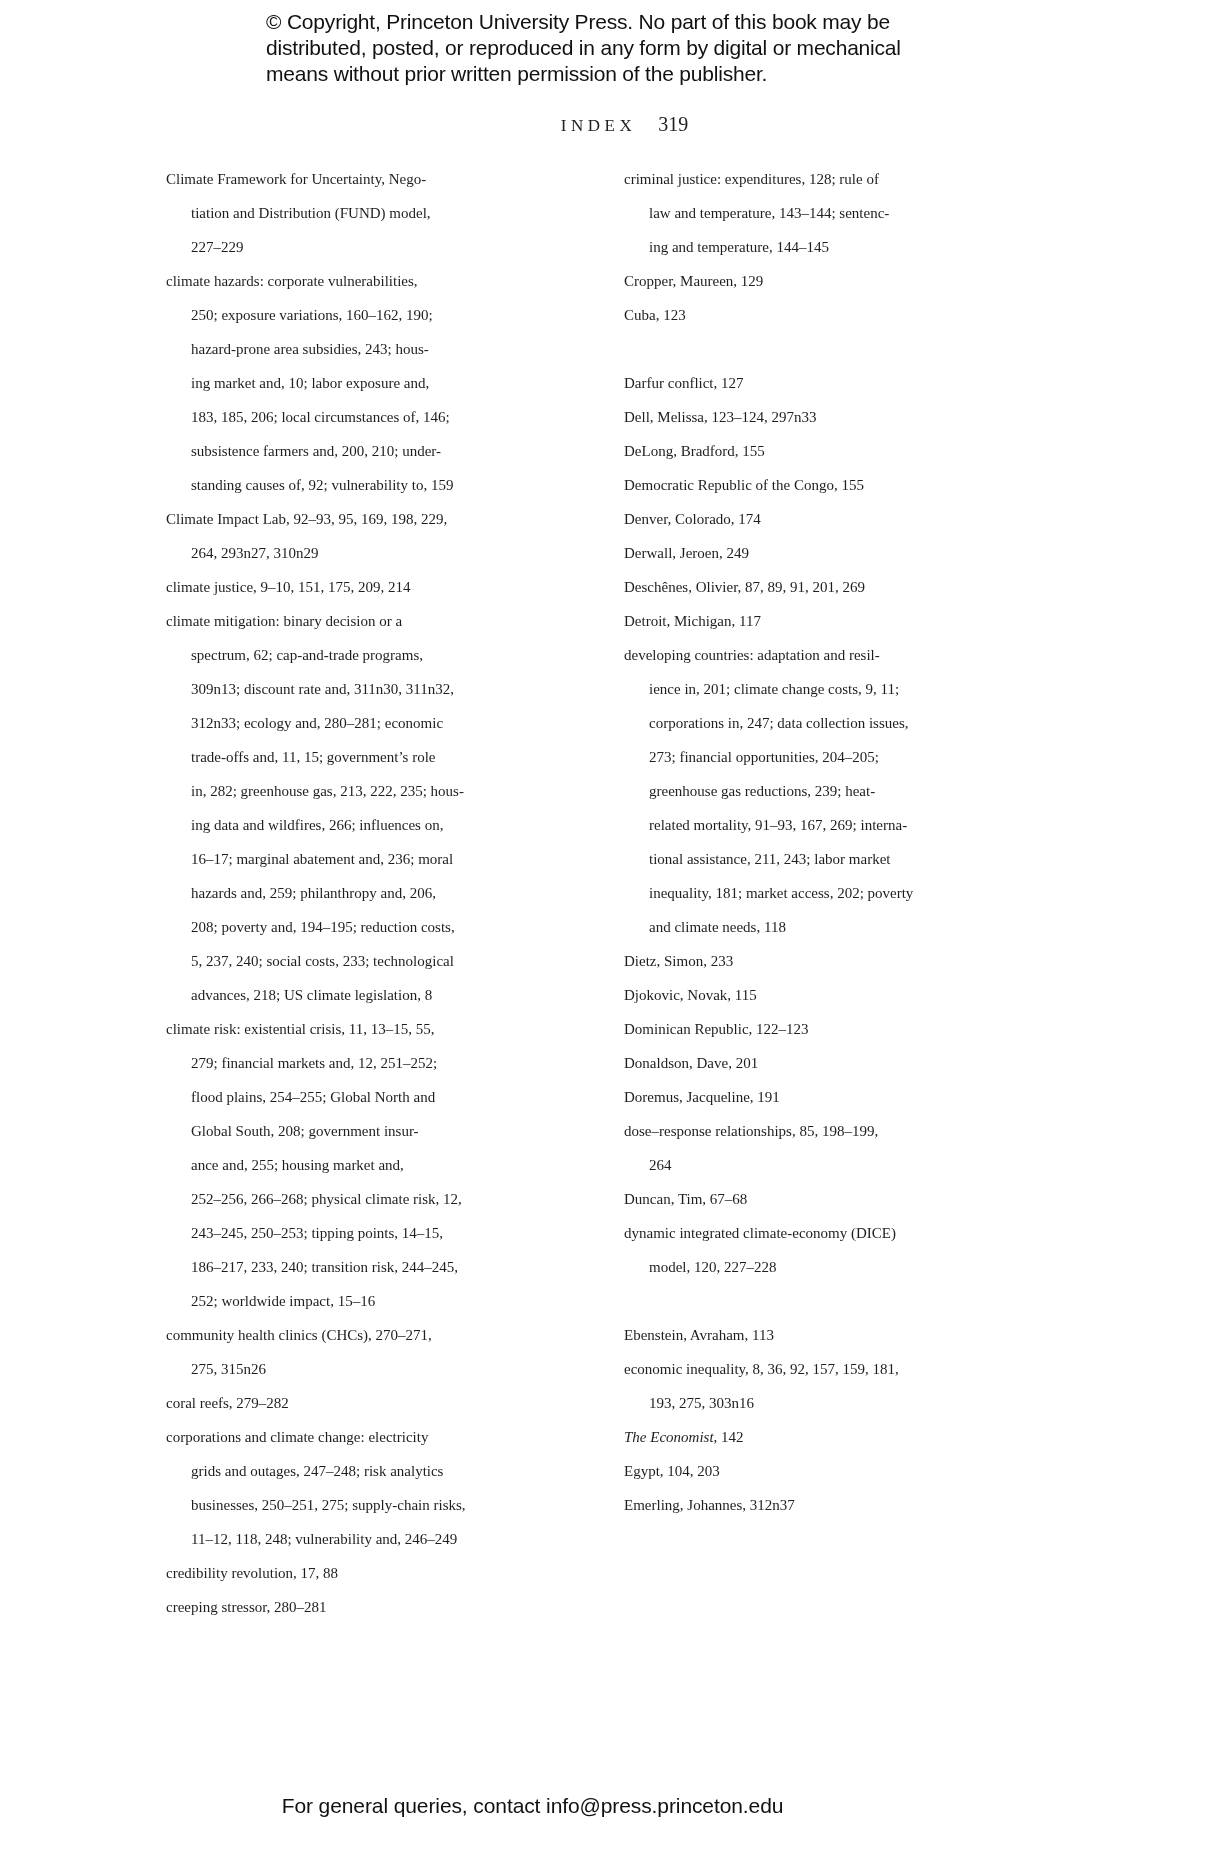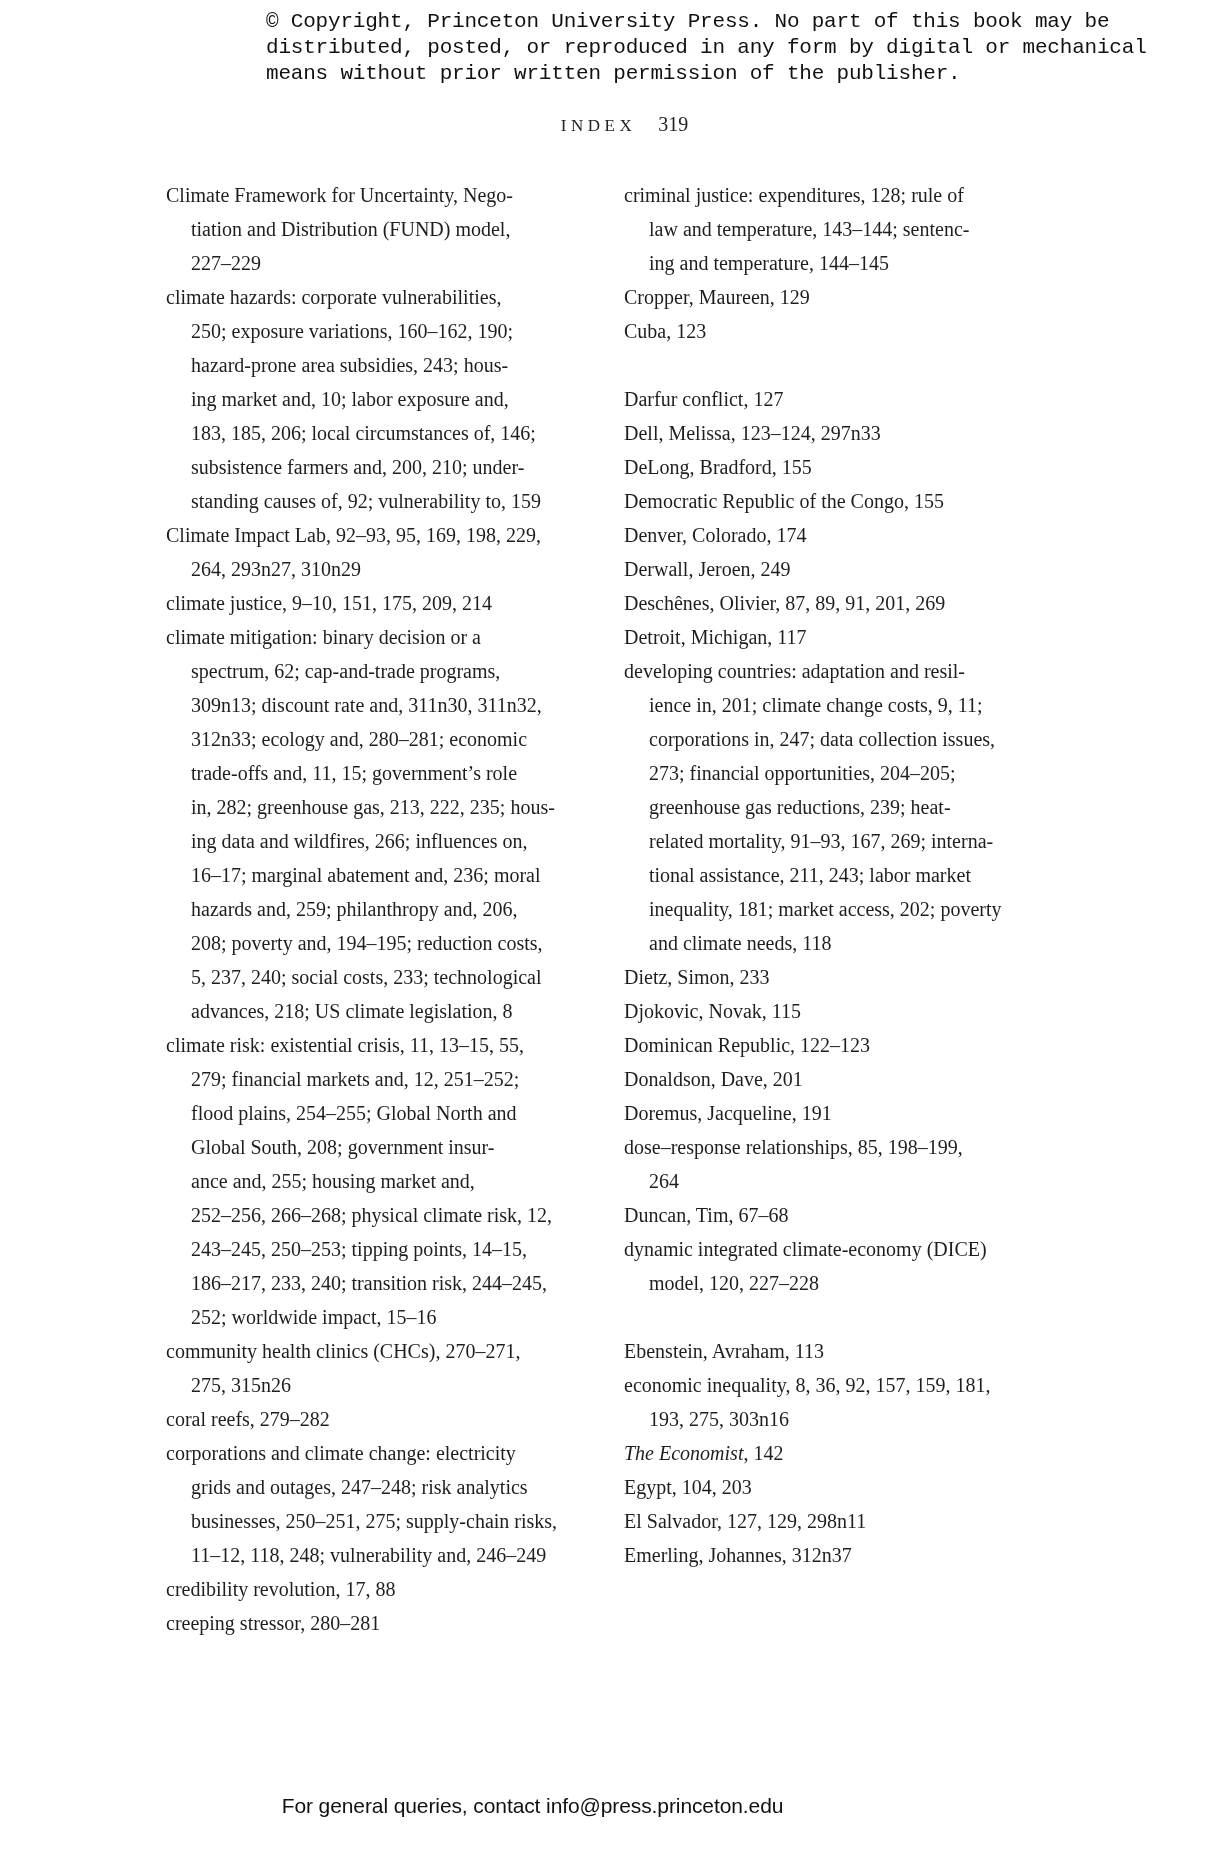"© Copyright, Princeton University Press." .copyright { font-family: Liberation Mono, monospace -> Liberation Sans, sans-serif }
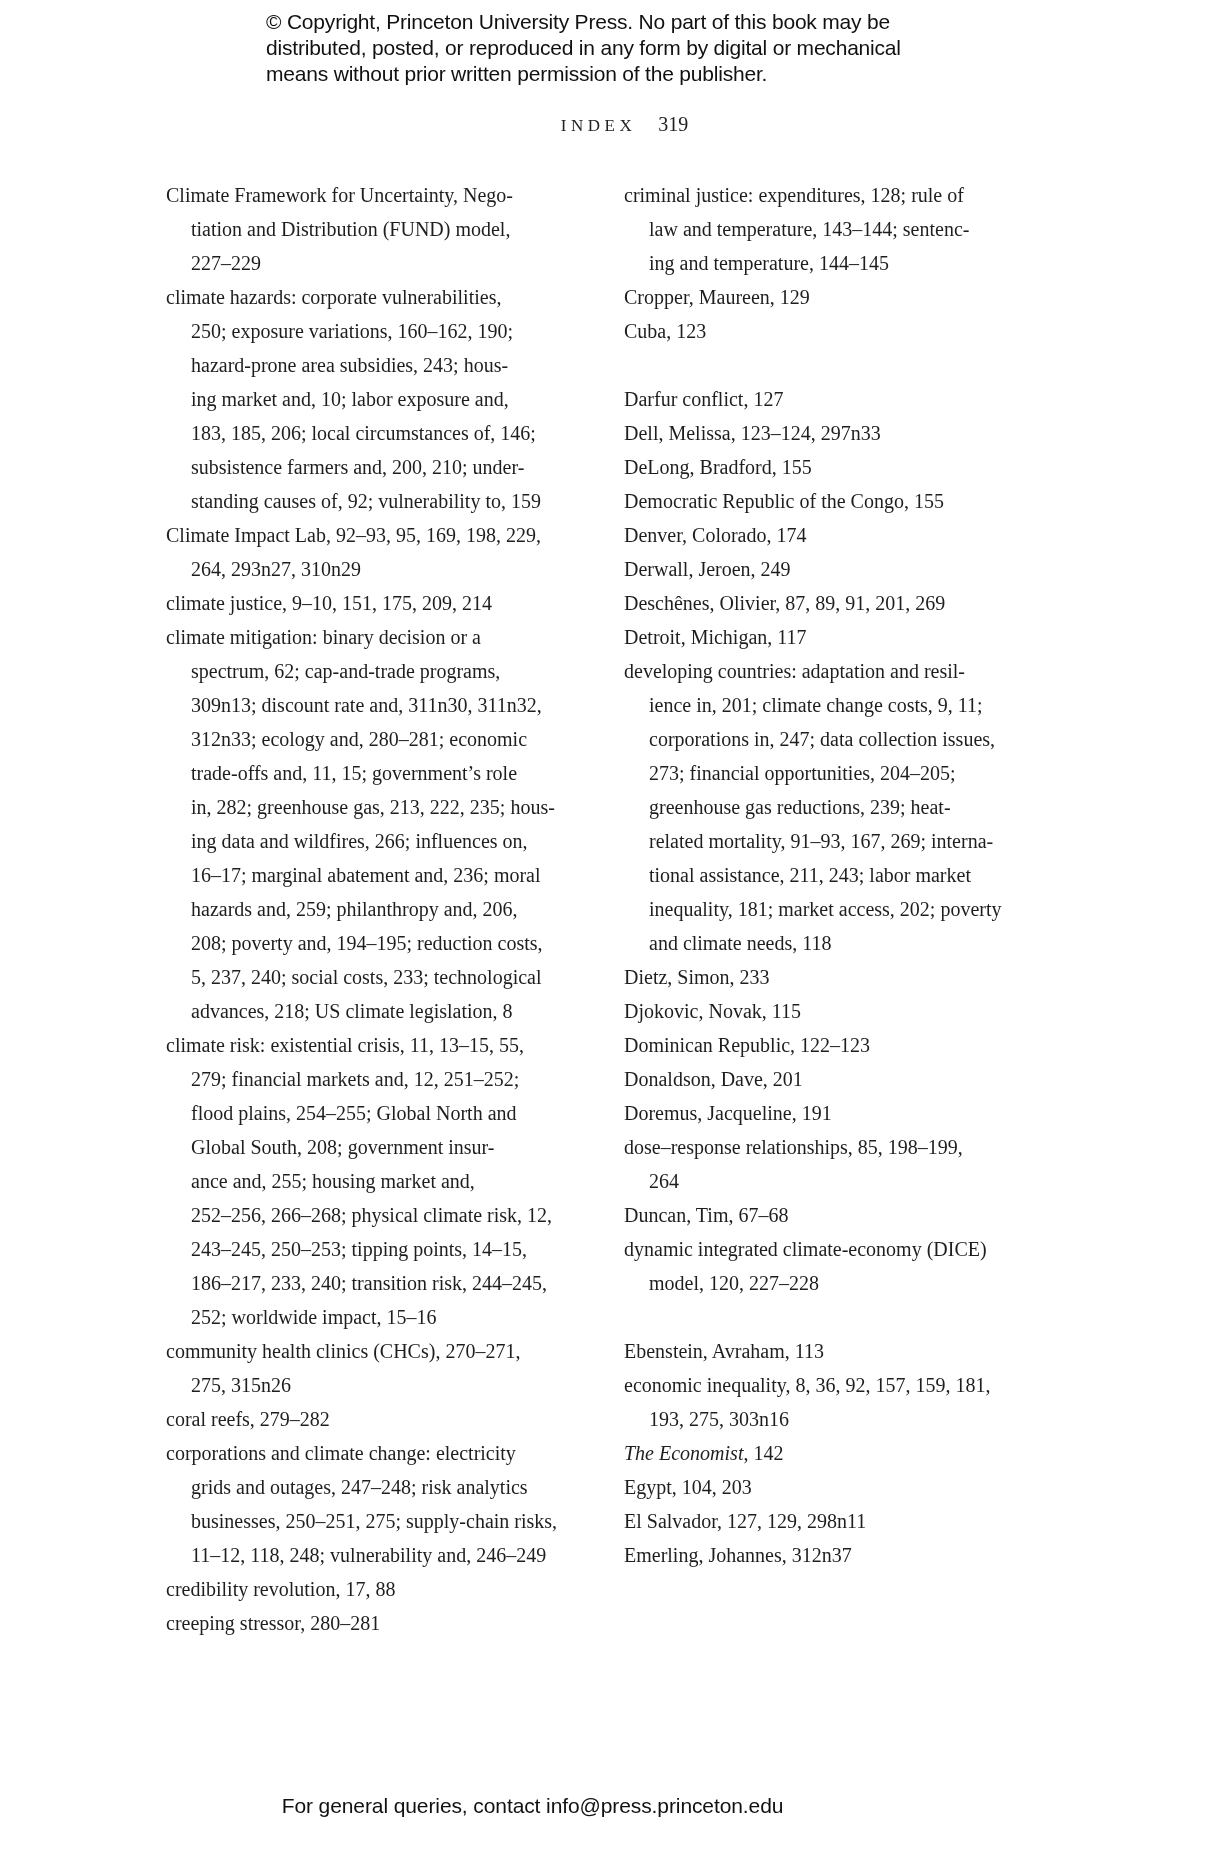"Climate Framework for Uncertainty, Nego-" .column { font-size: 20px -> 15px; top: 178px -> 162px }
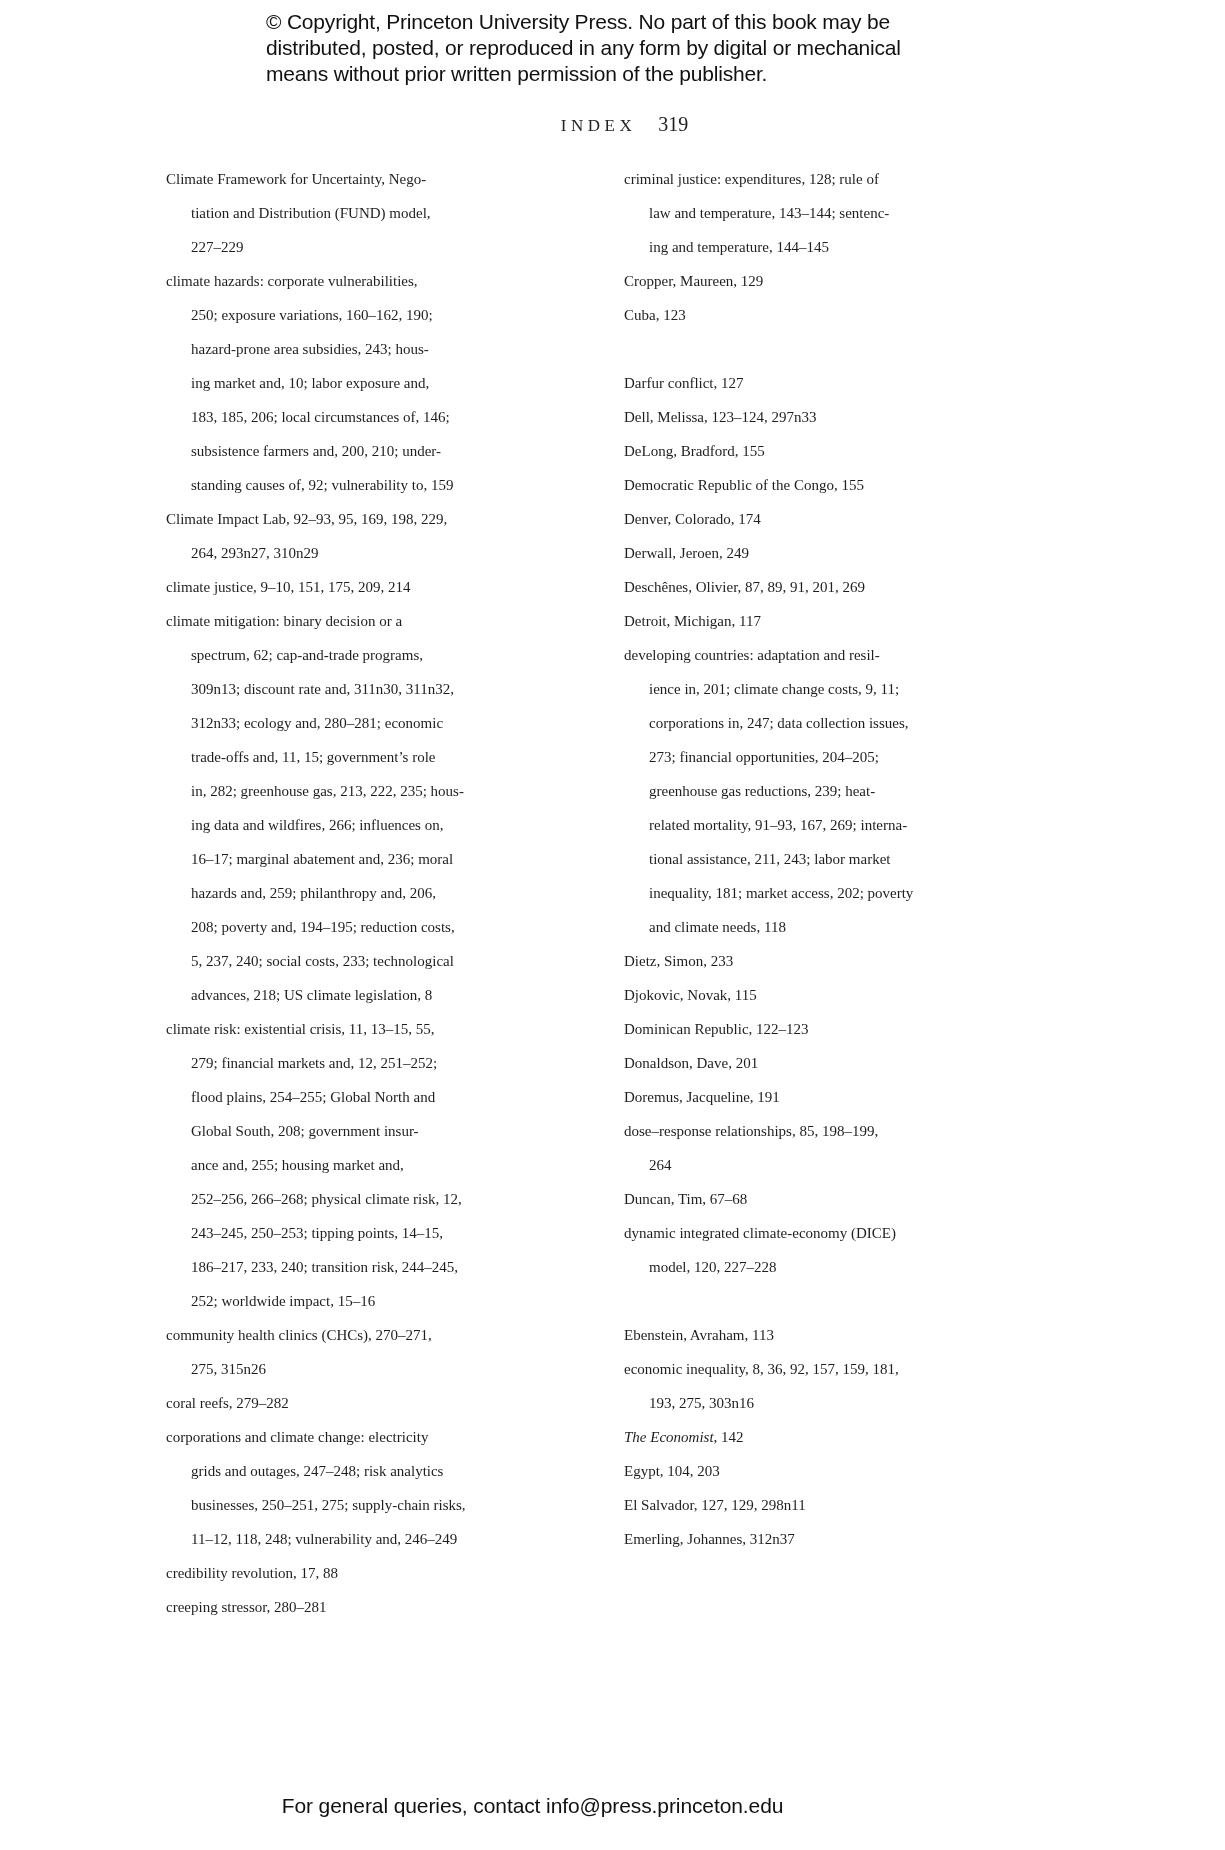"El Salvador, 127, 129, 298n11" div.entry { html: <div> <span>El Salvador, 127, 129, 298n11</span> </div> -> none }
